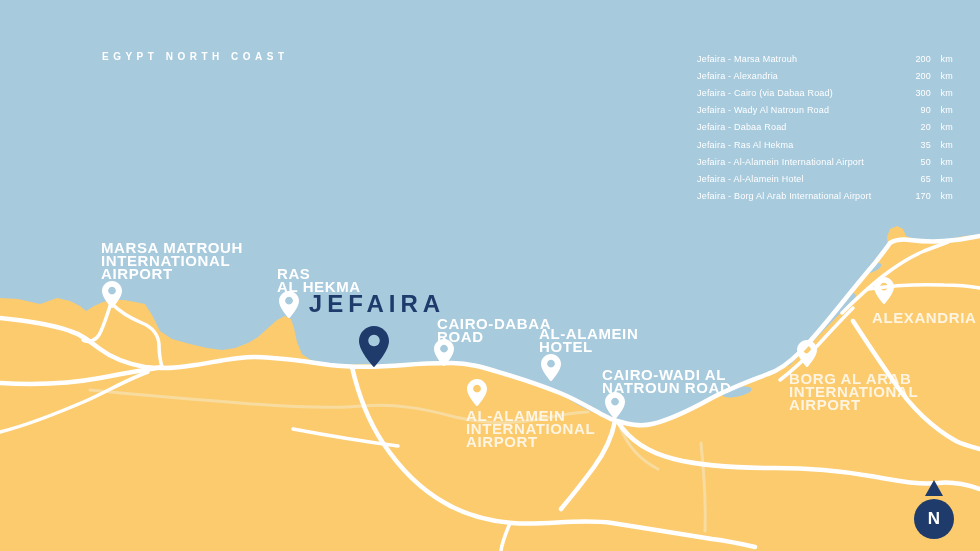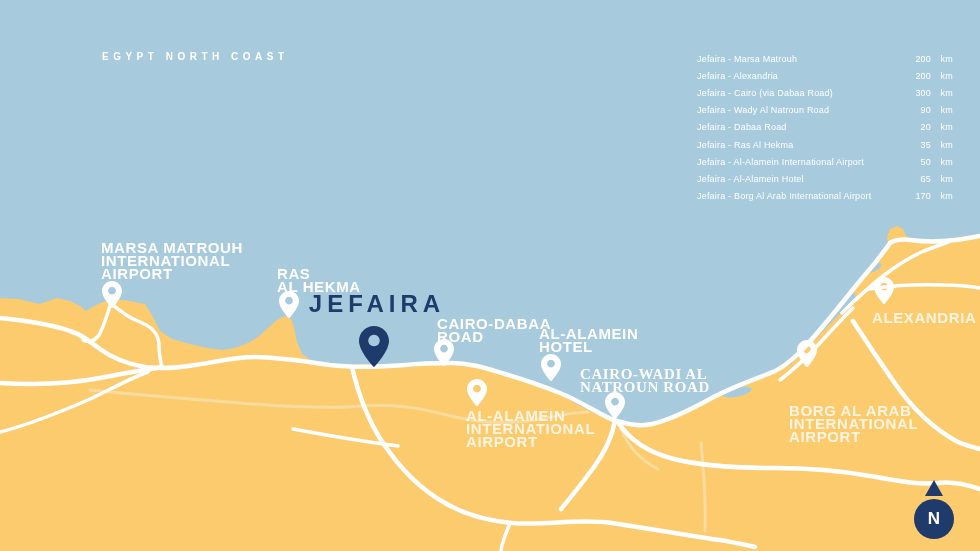"CAIRO-WADI AL" div.marker-label { font-family: Liberation Serif, serif -> none; left: 580px -> 602px }
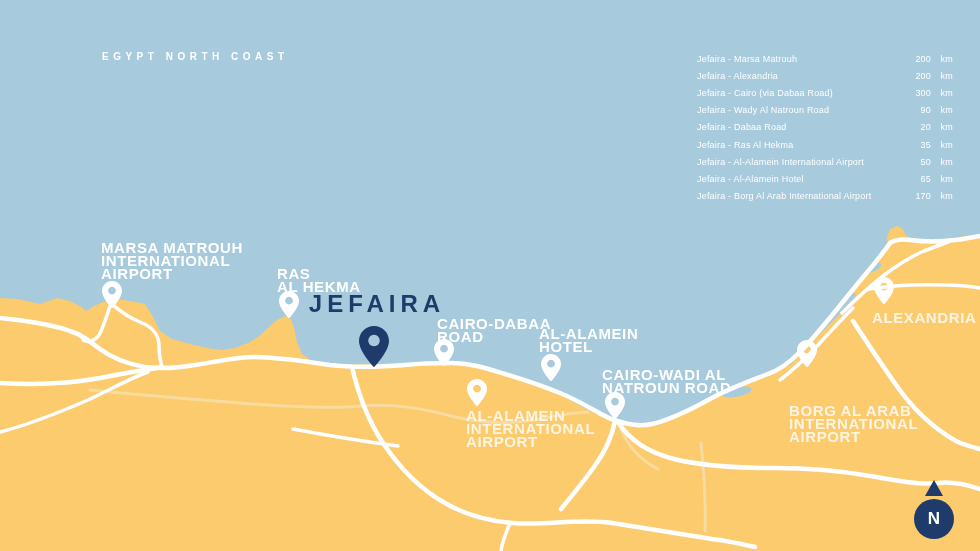"BORG AL ARAB" div.marker-label { margin-top: 32px -> none }
